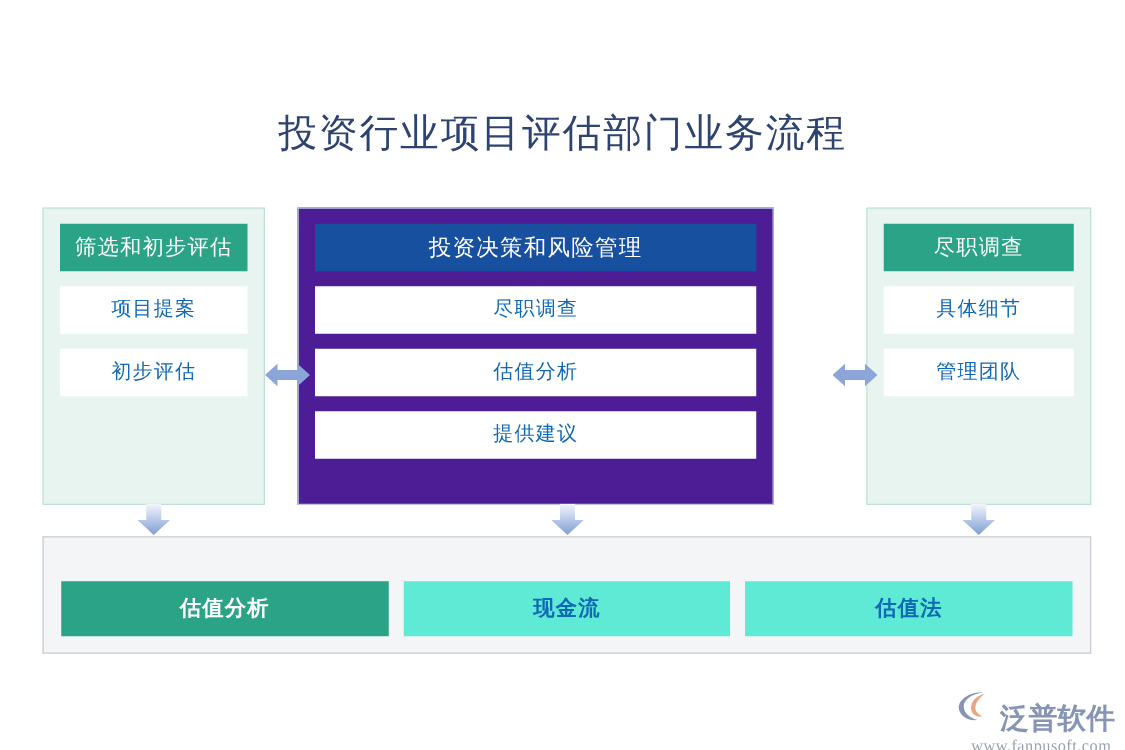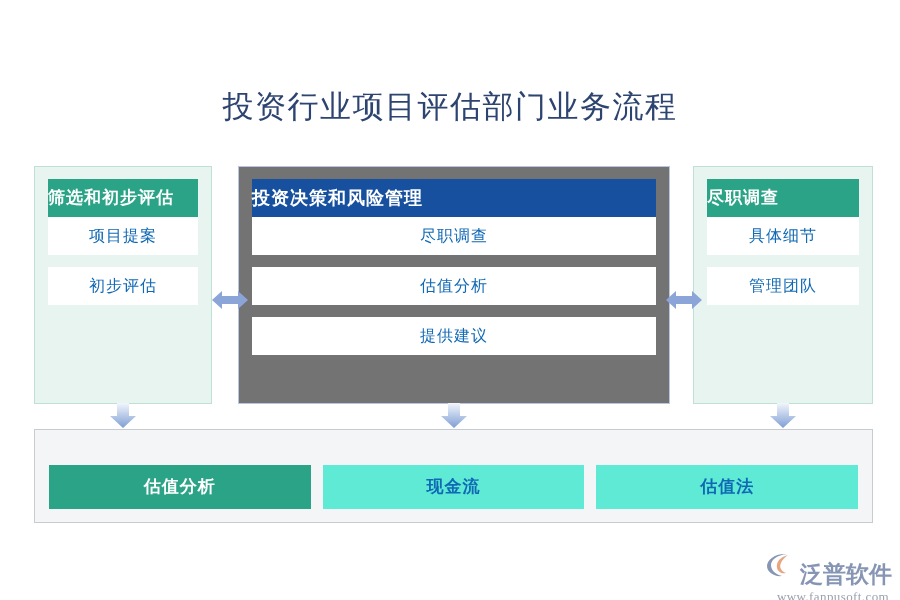"筛选和初步评估" .col-header { font-weight: bold -> normal; margin-bottom: none -> 12px; text-align: none -> center }
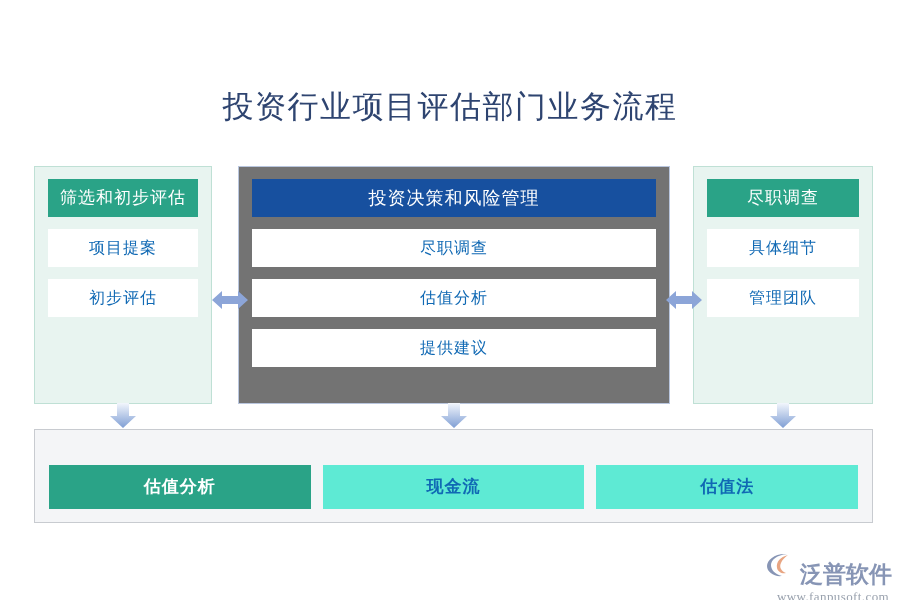"投资决策和风险管理" .column.center { background: #737373 -> #4c1d95; width: 432px -> 381px }
